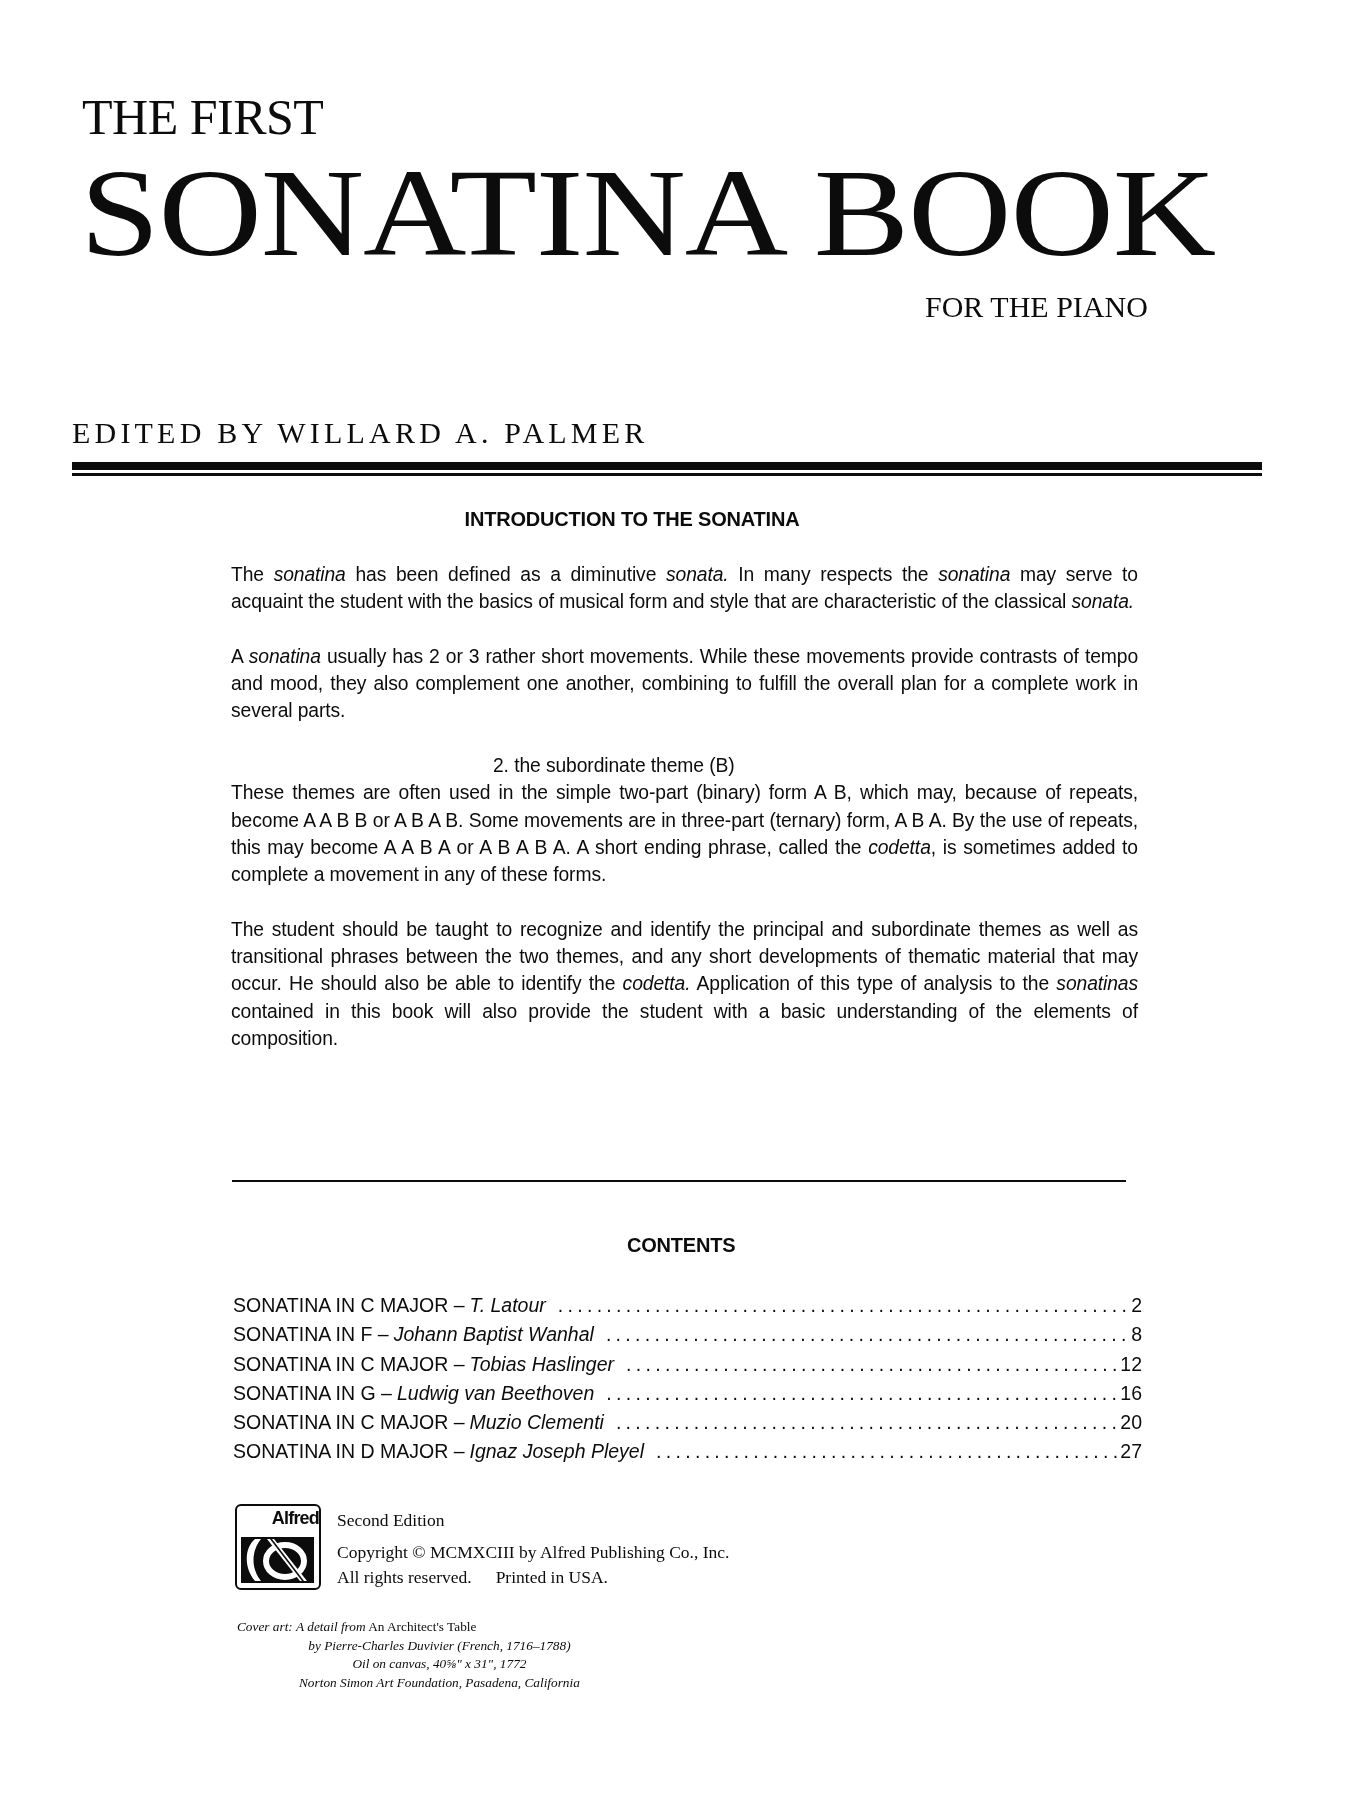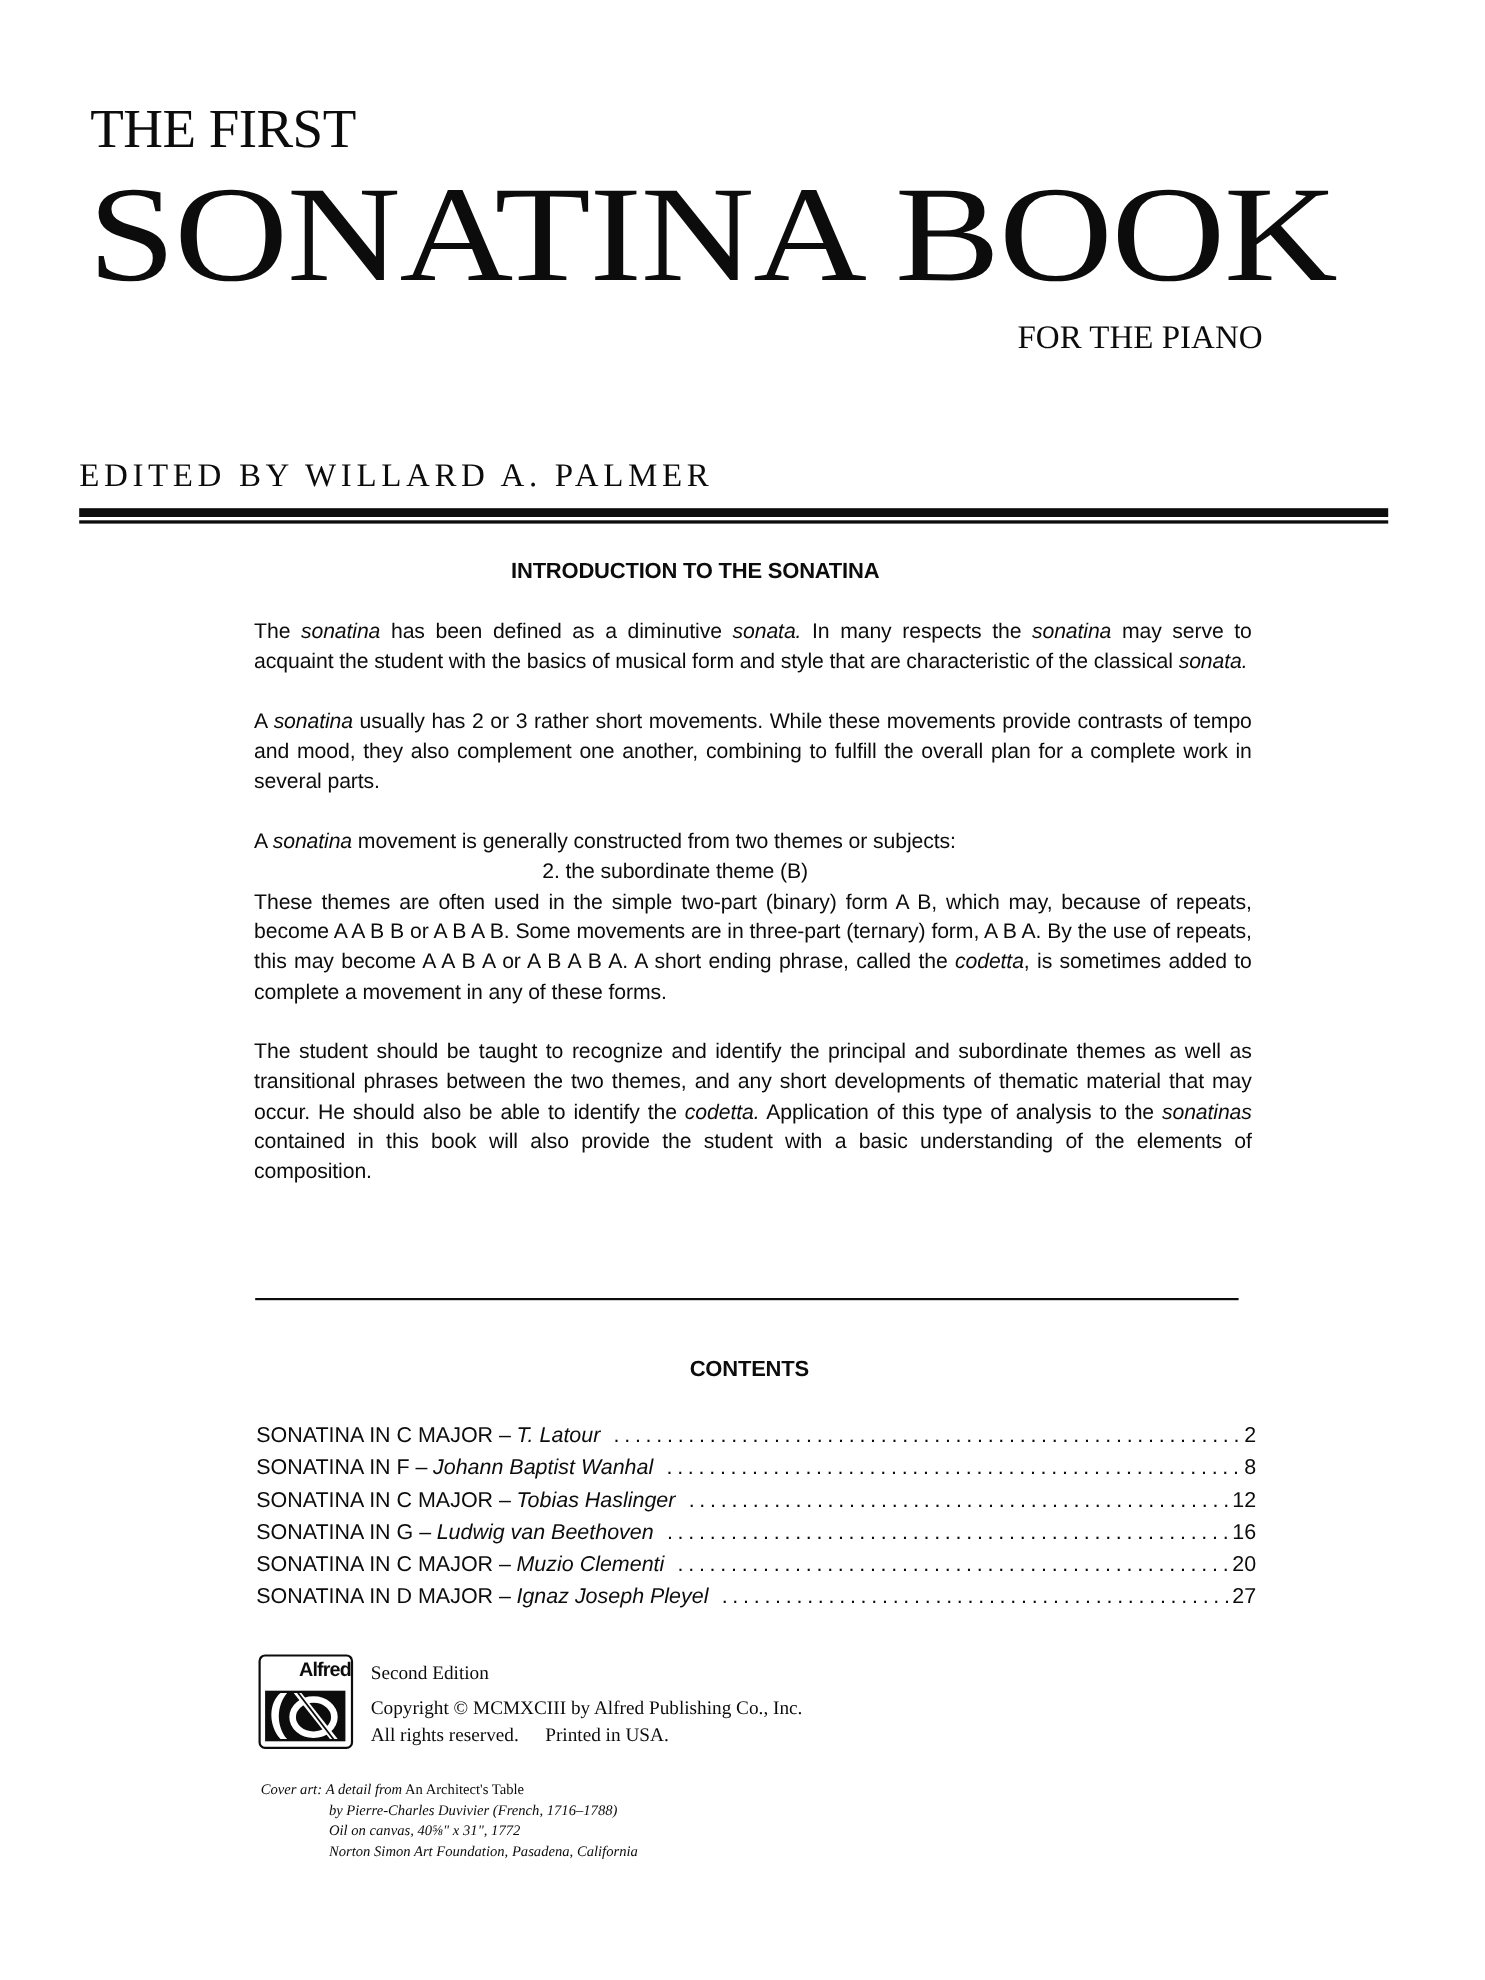"A sonatina movement is generally" p.nogap { html: <p><span>A </span><em>sonatina</em><span> movement is generally constructed from two themes or subjects:</span></p> -> none }
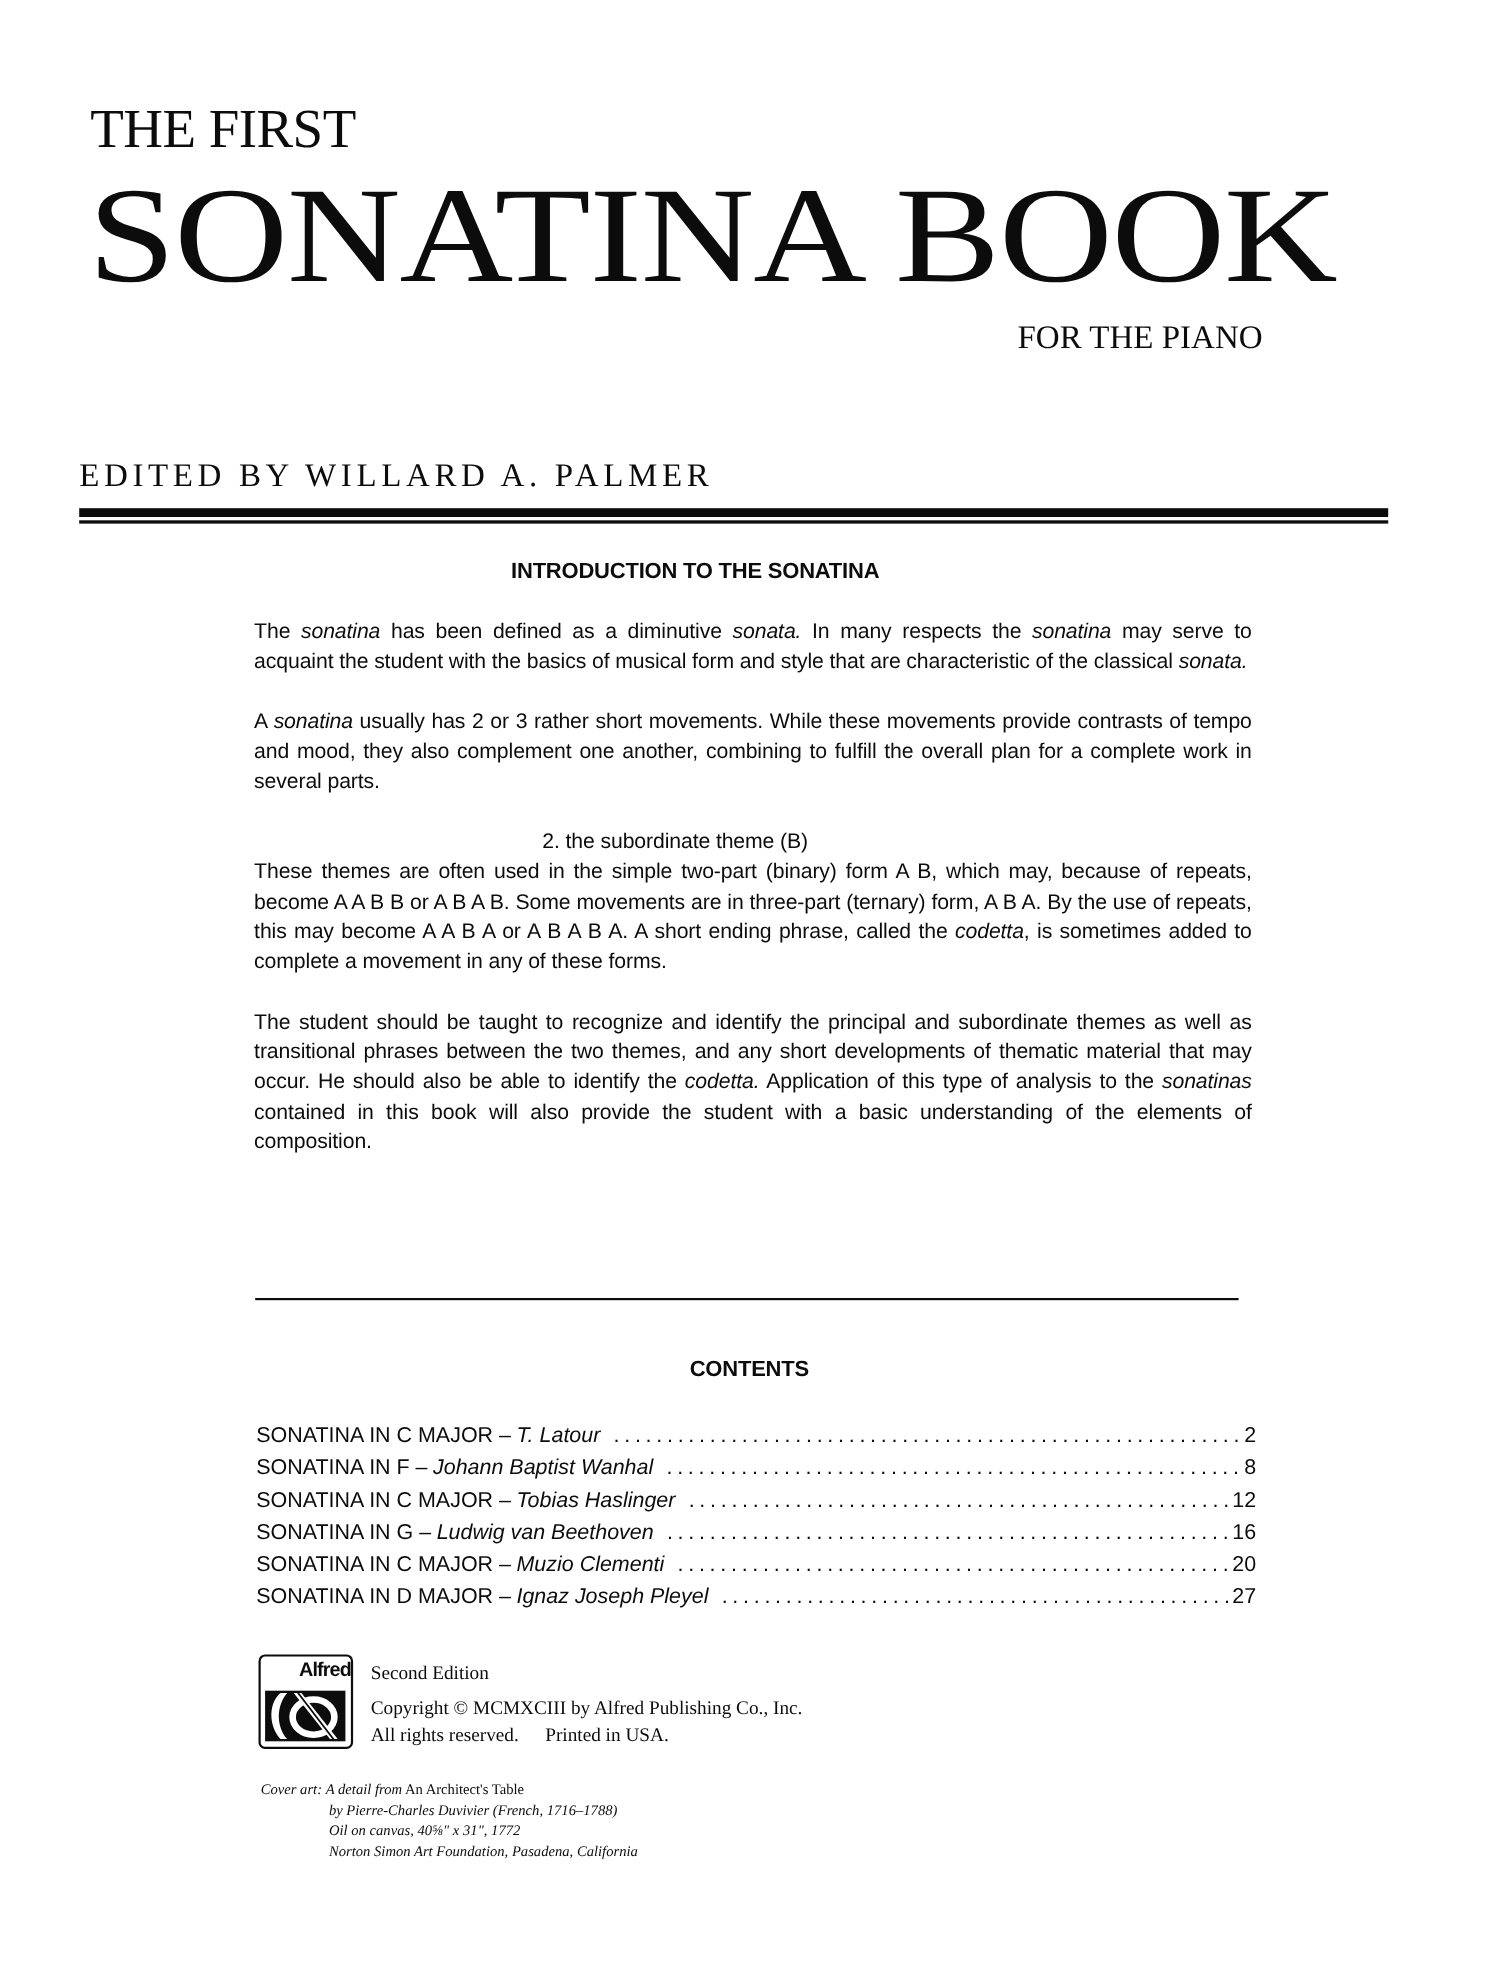"by Pierre-Charles Duvivier (French," .credit .indent { text-align: none -> center }
